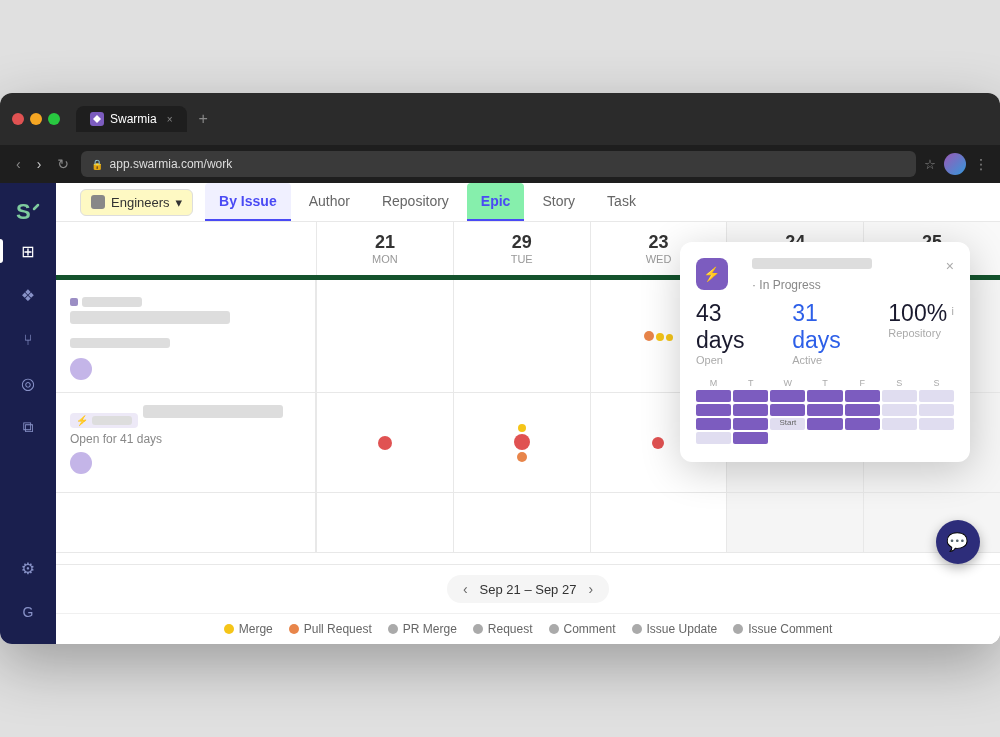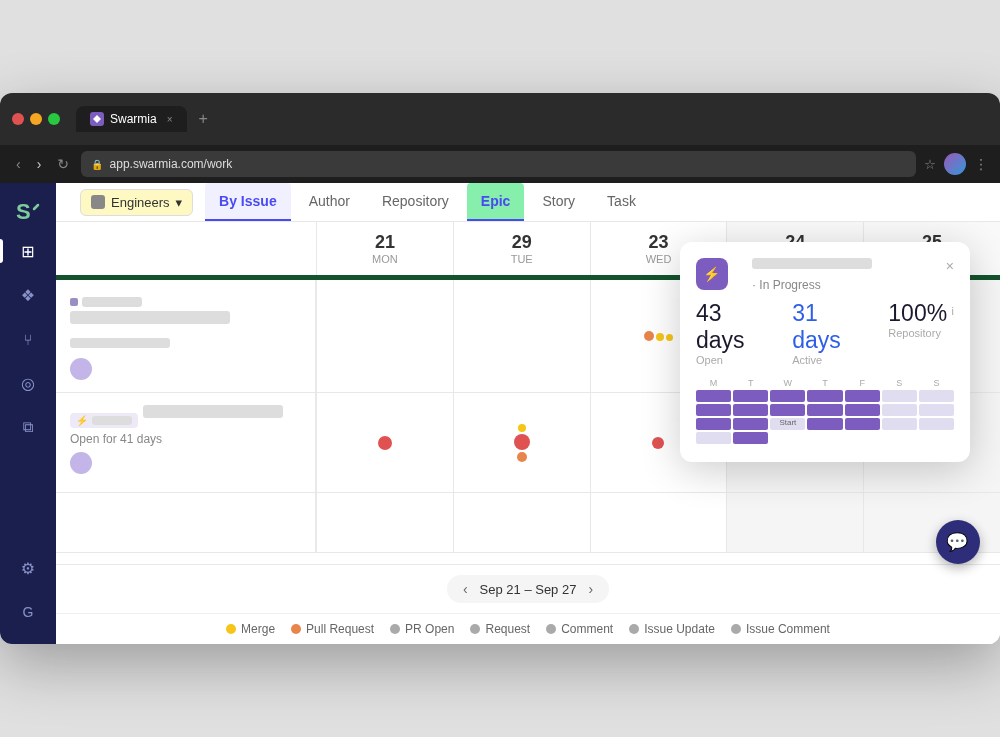"PR Open" span { text: Open -> Merge }
